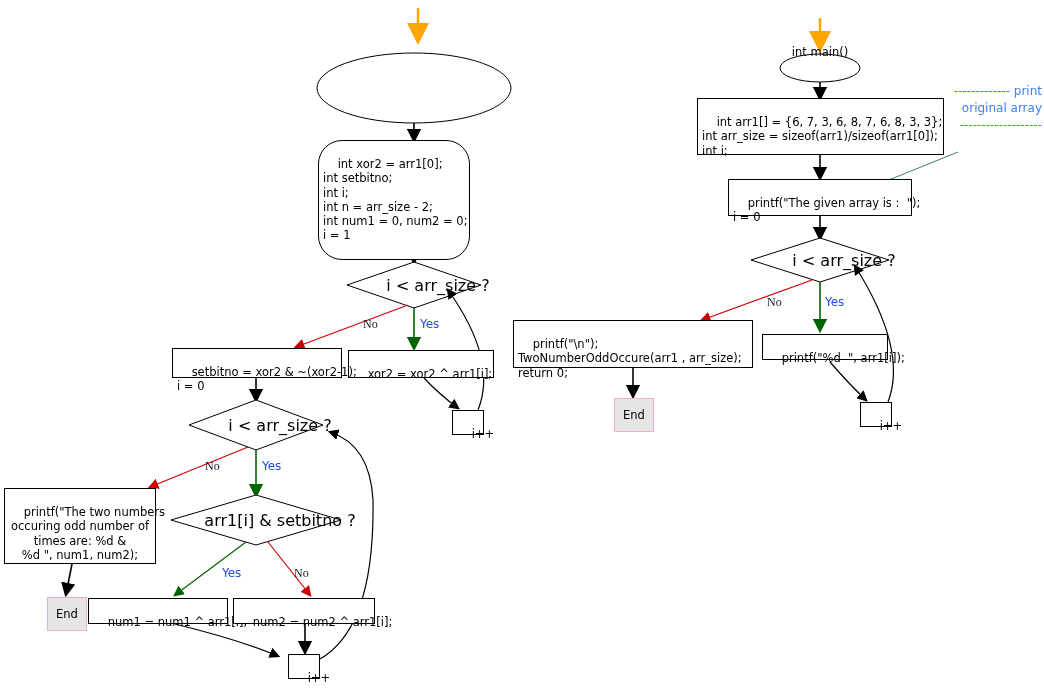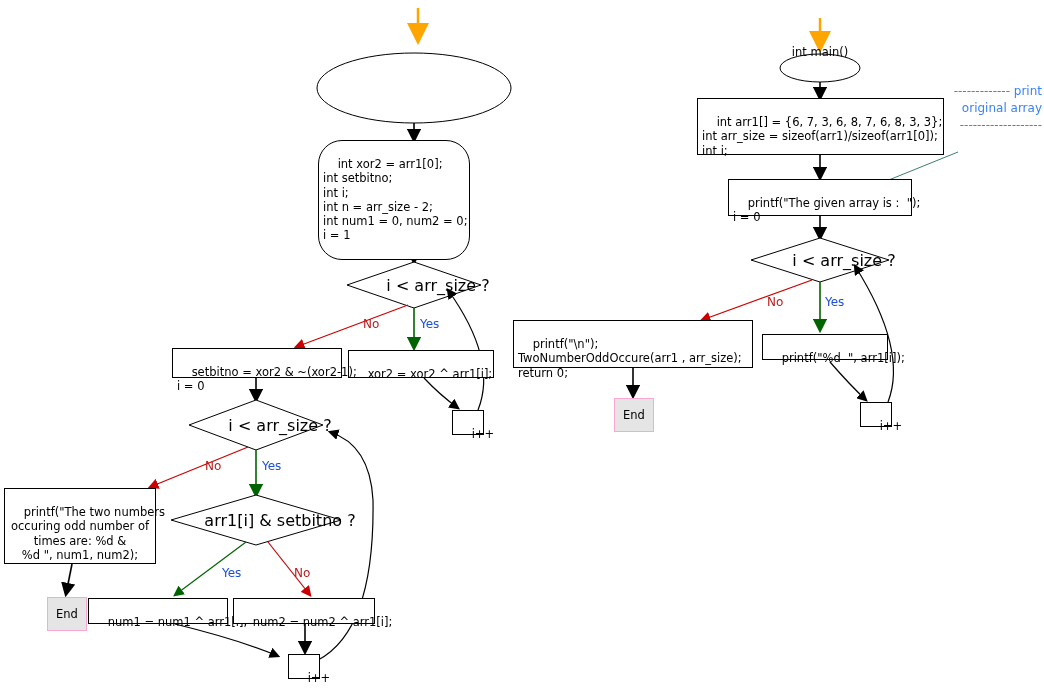"No" .lbl-no { color: #b91c1c -> #0f172a; font-family: none -> Liberation Serif, serif }
